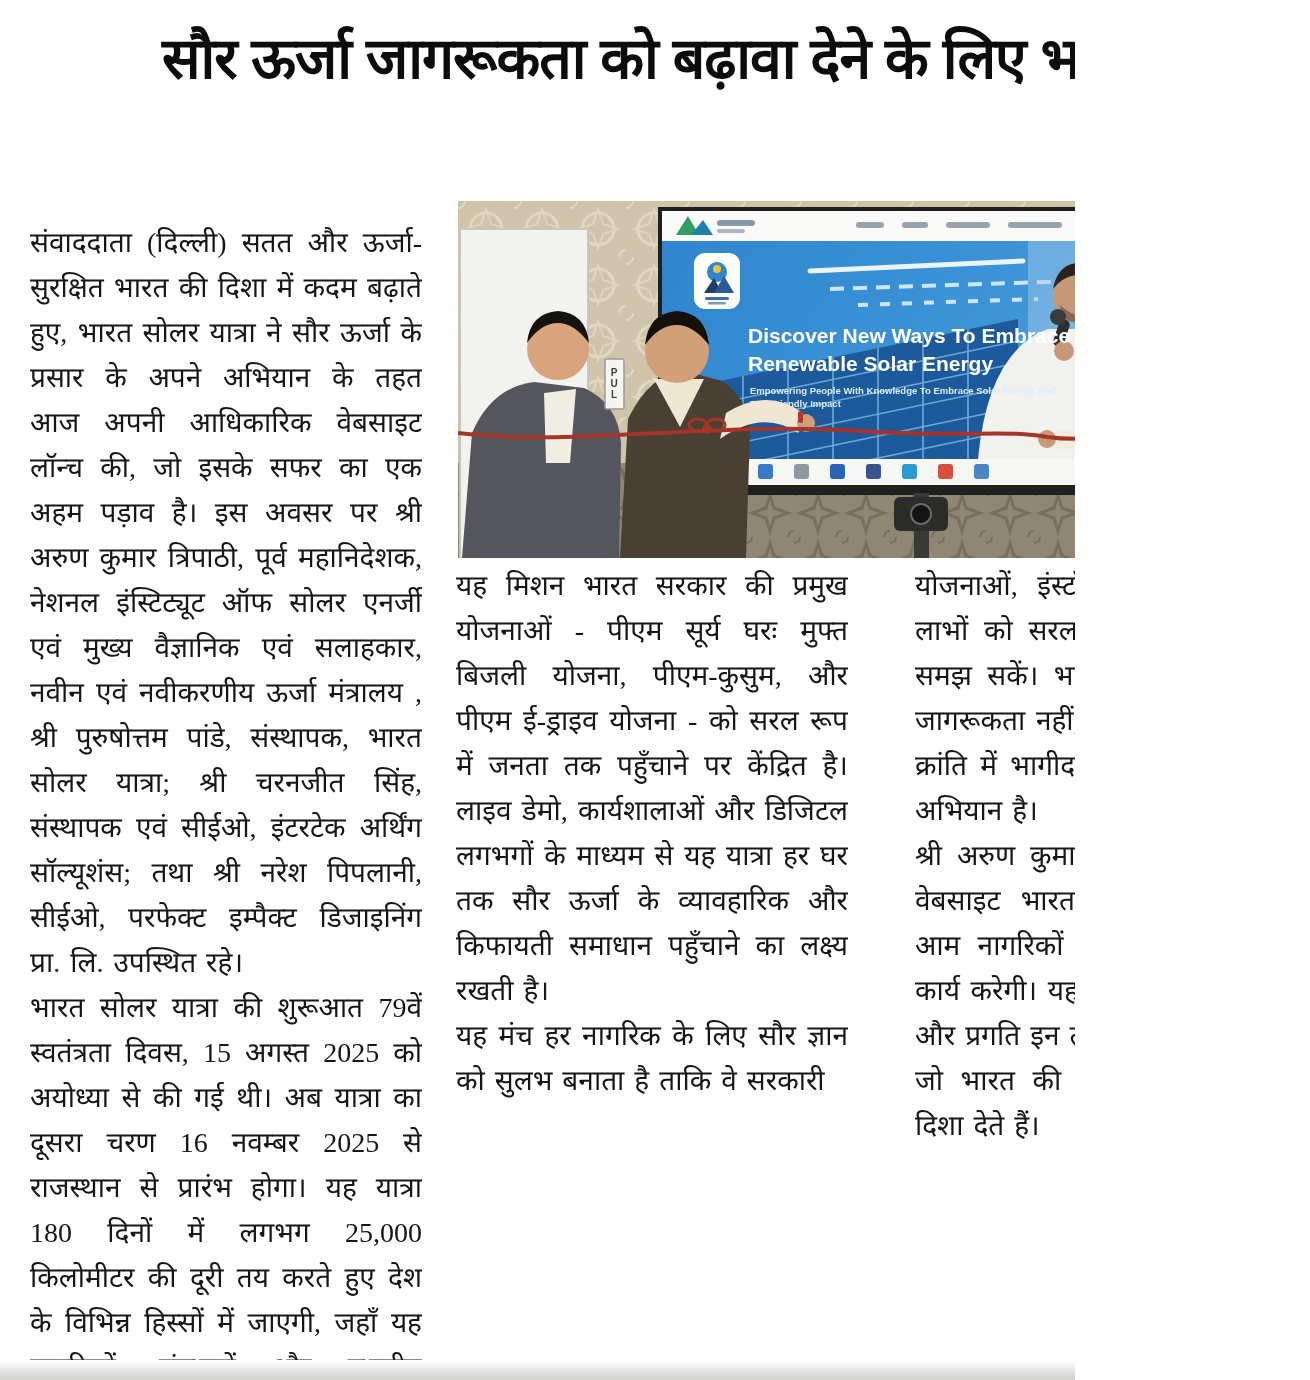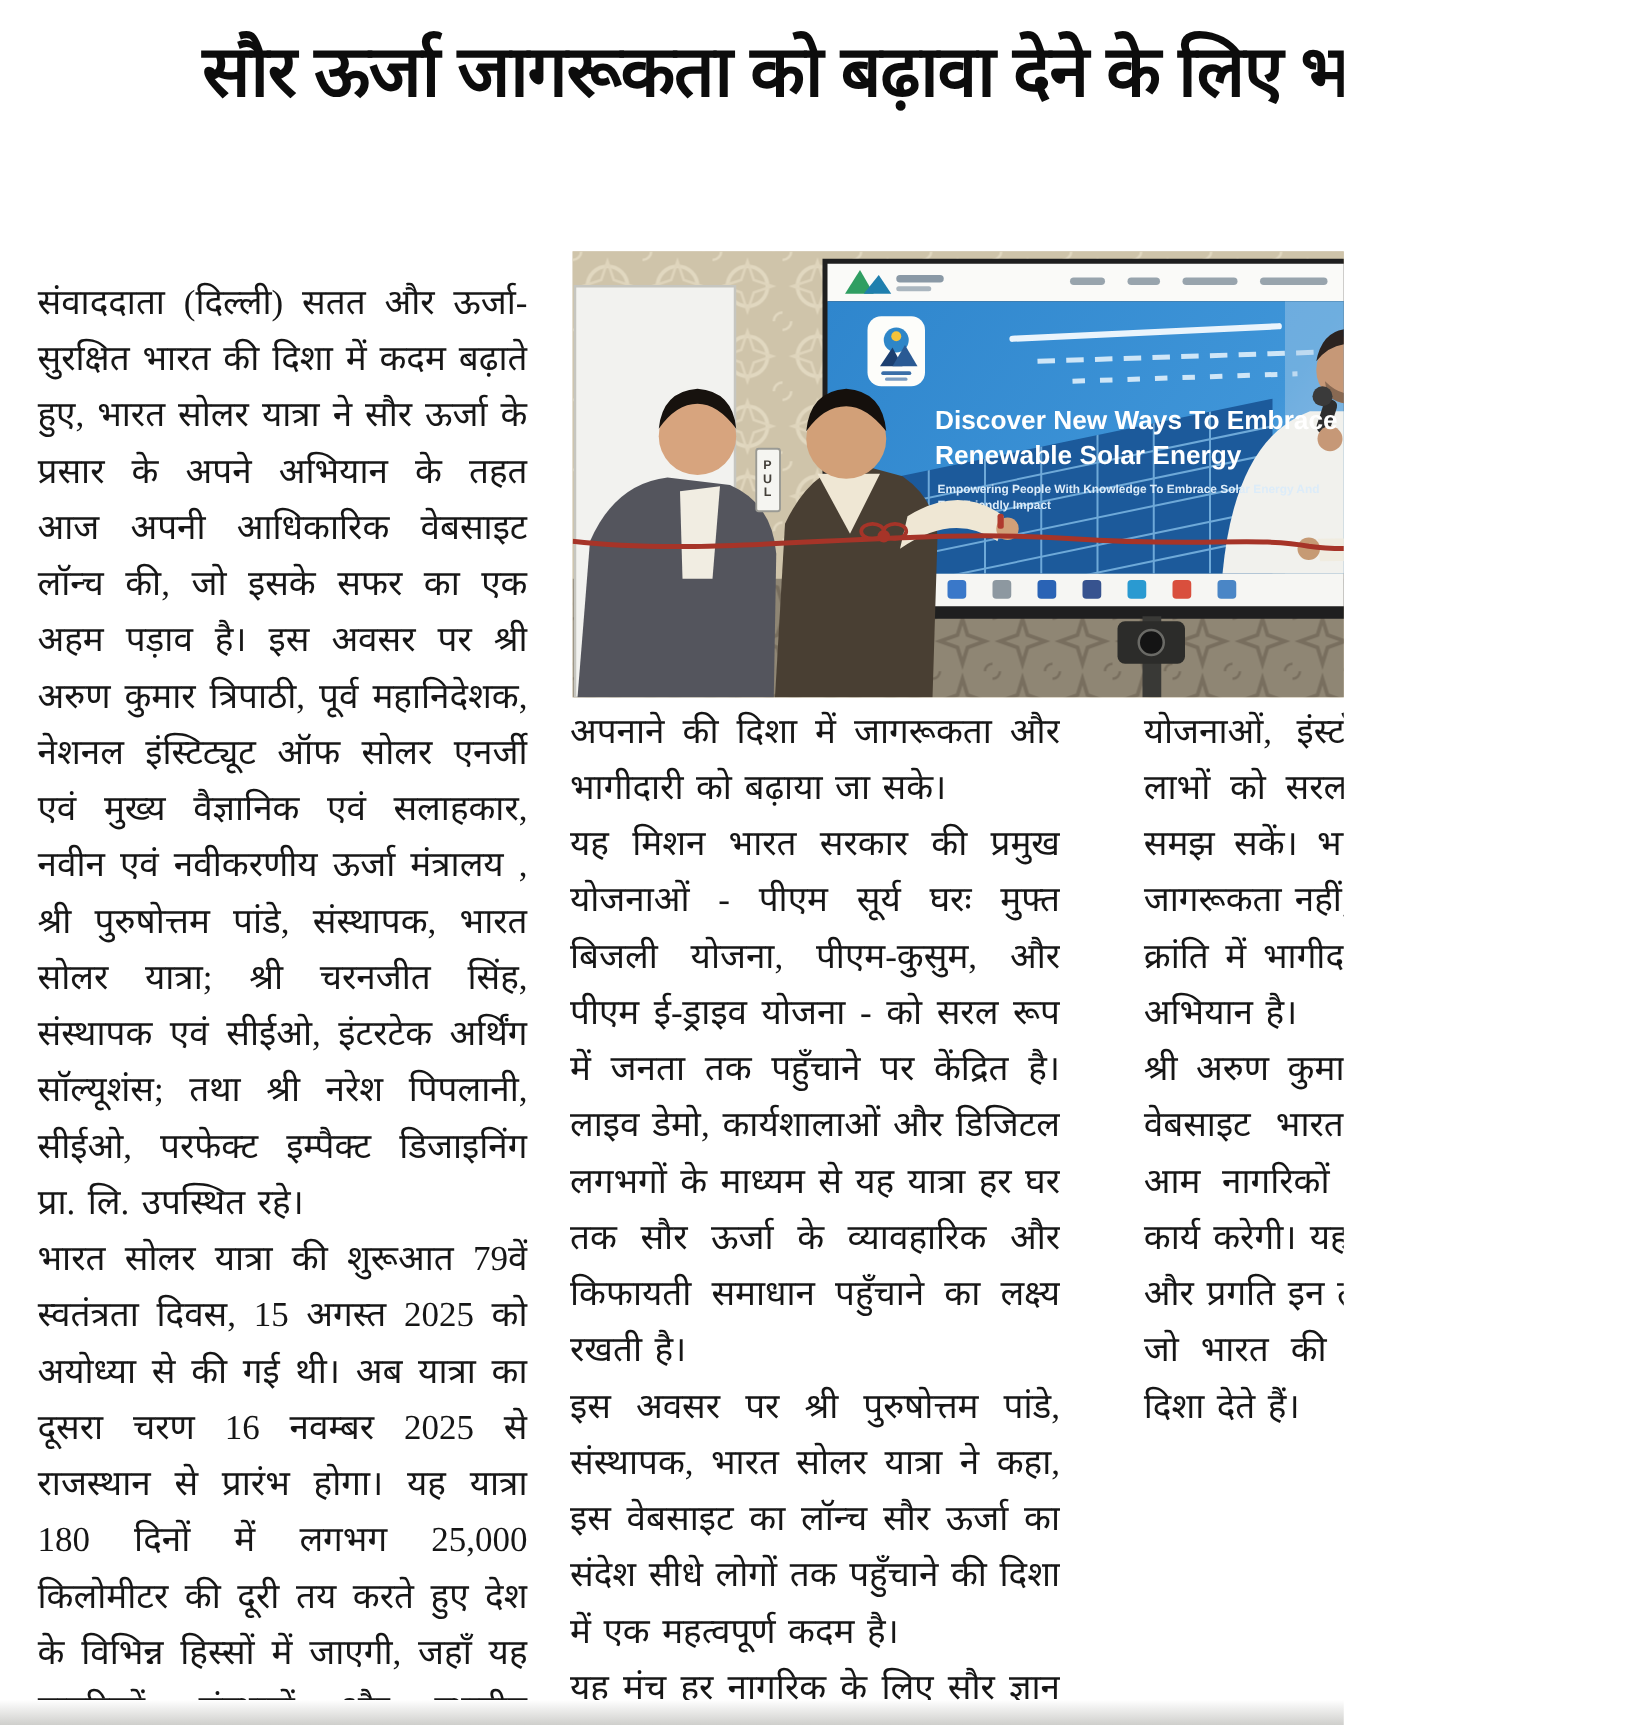"अपनाने की दिशा में जागरूकता" p { html: <p>अपनाने की दिशा में जागरूकता और भागीदारी को बढ़ाया जा सके।</p> -> none }
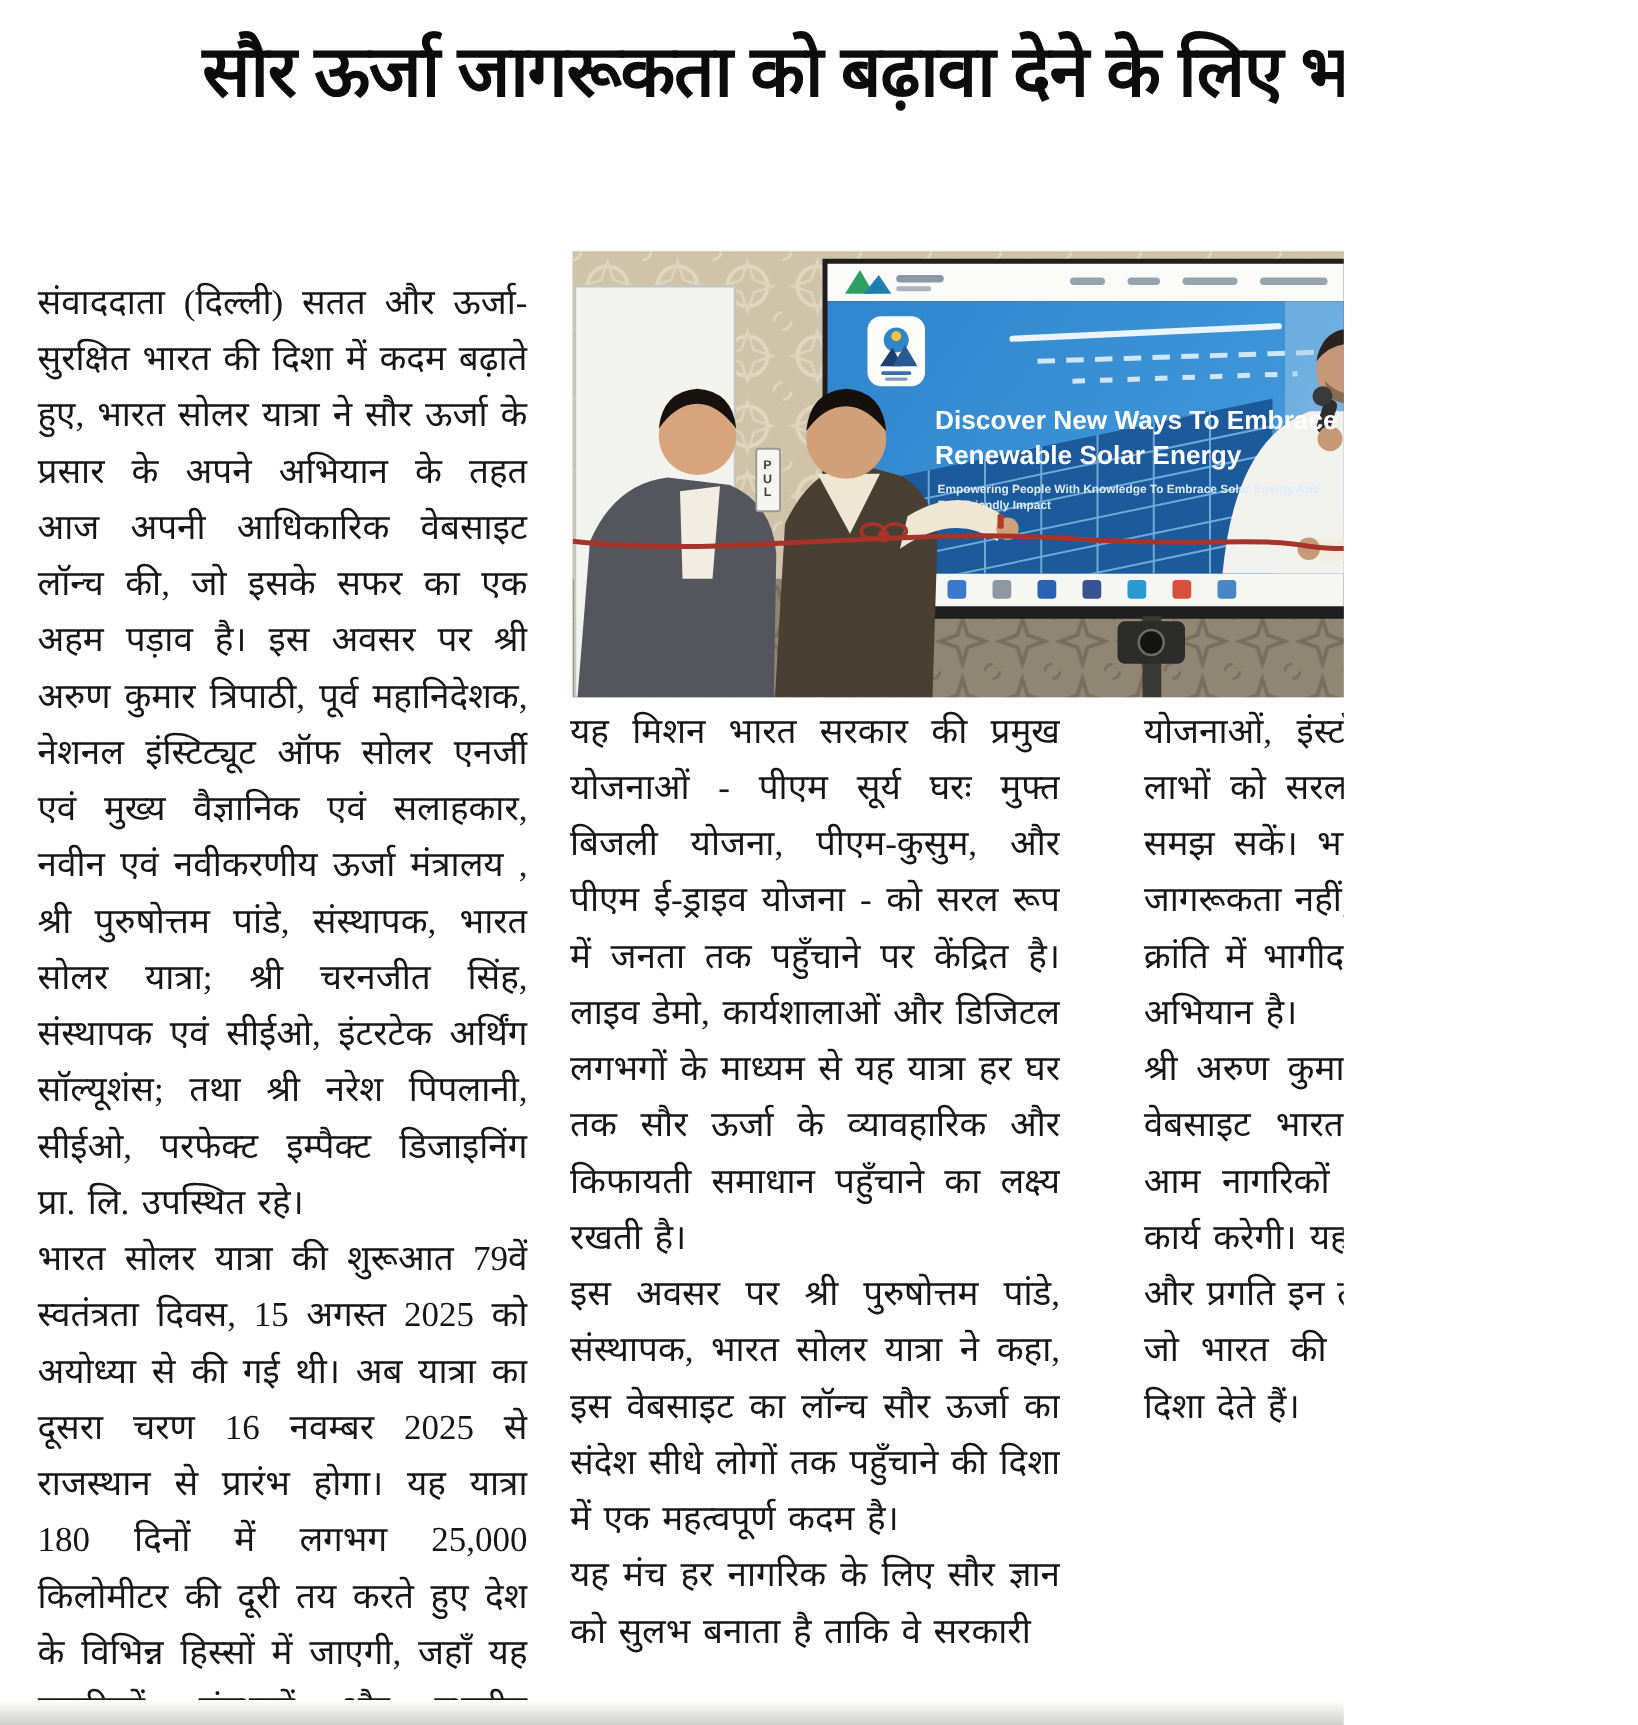"इस अवसर पर श्री पुरुषोत्तम" p { html: <p>इस अवसर पर श्री पुरुषोत्तम पांडे, संस्थापक, भारत सोलर यात्रा ने कहा, इस वेबसाइट का लॉन्च सौर ऊर्जा का संदेश सीधे लोगों तक पहुँचाने की दिशा में एक महत्वपूर्ण कदम है।</p> -> none }
